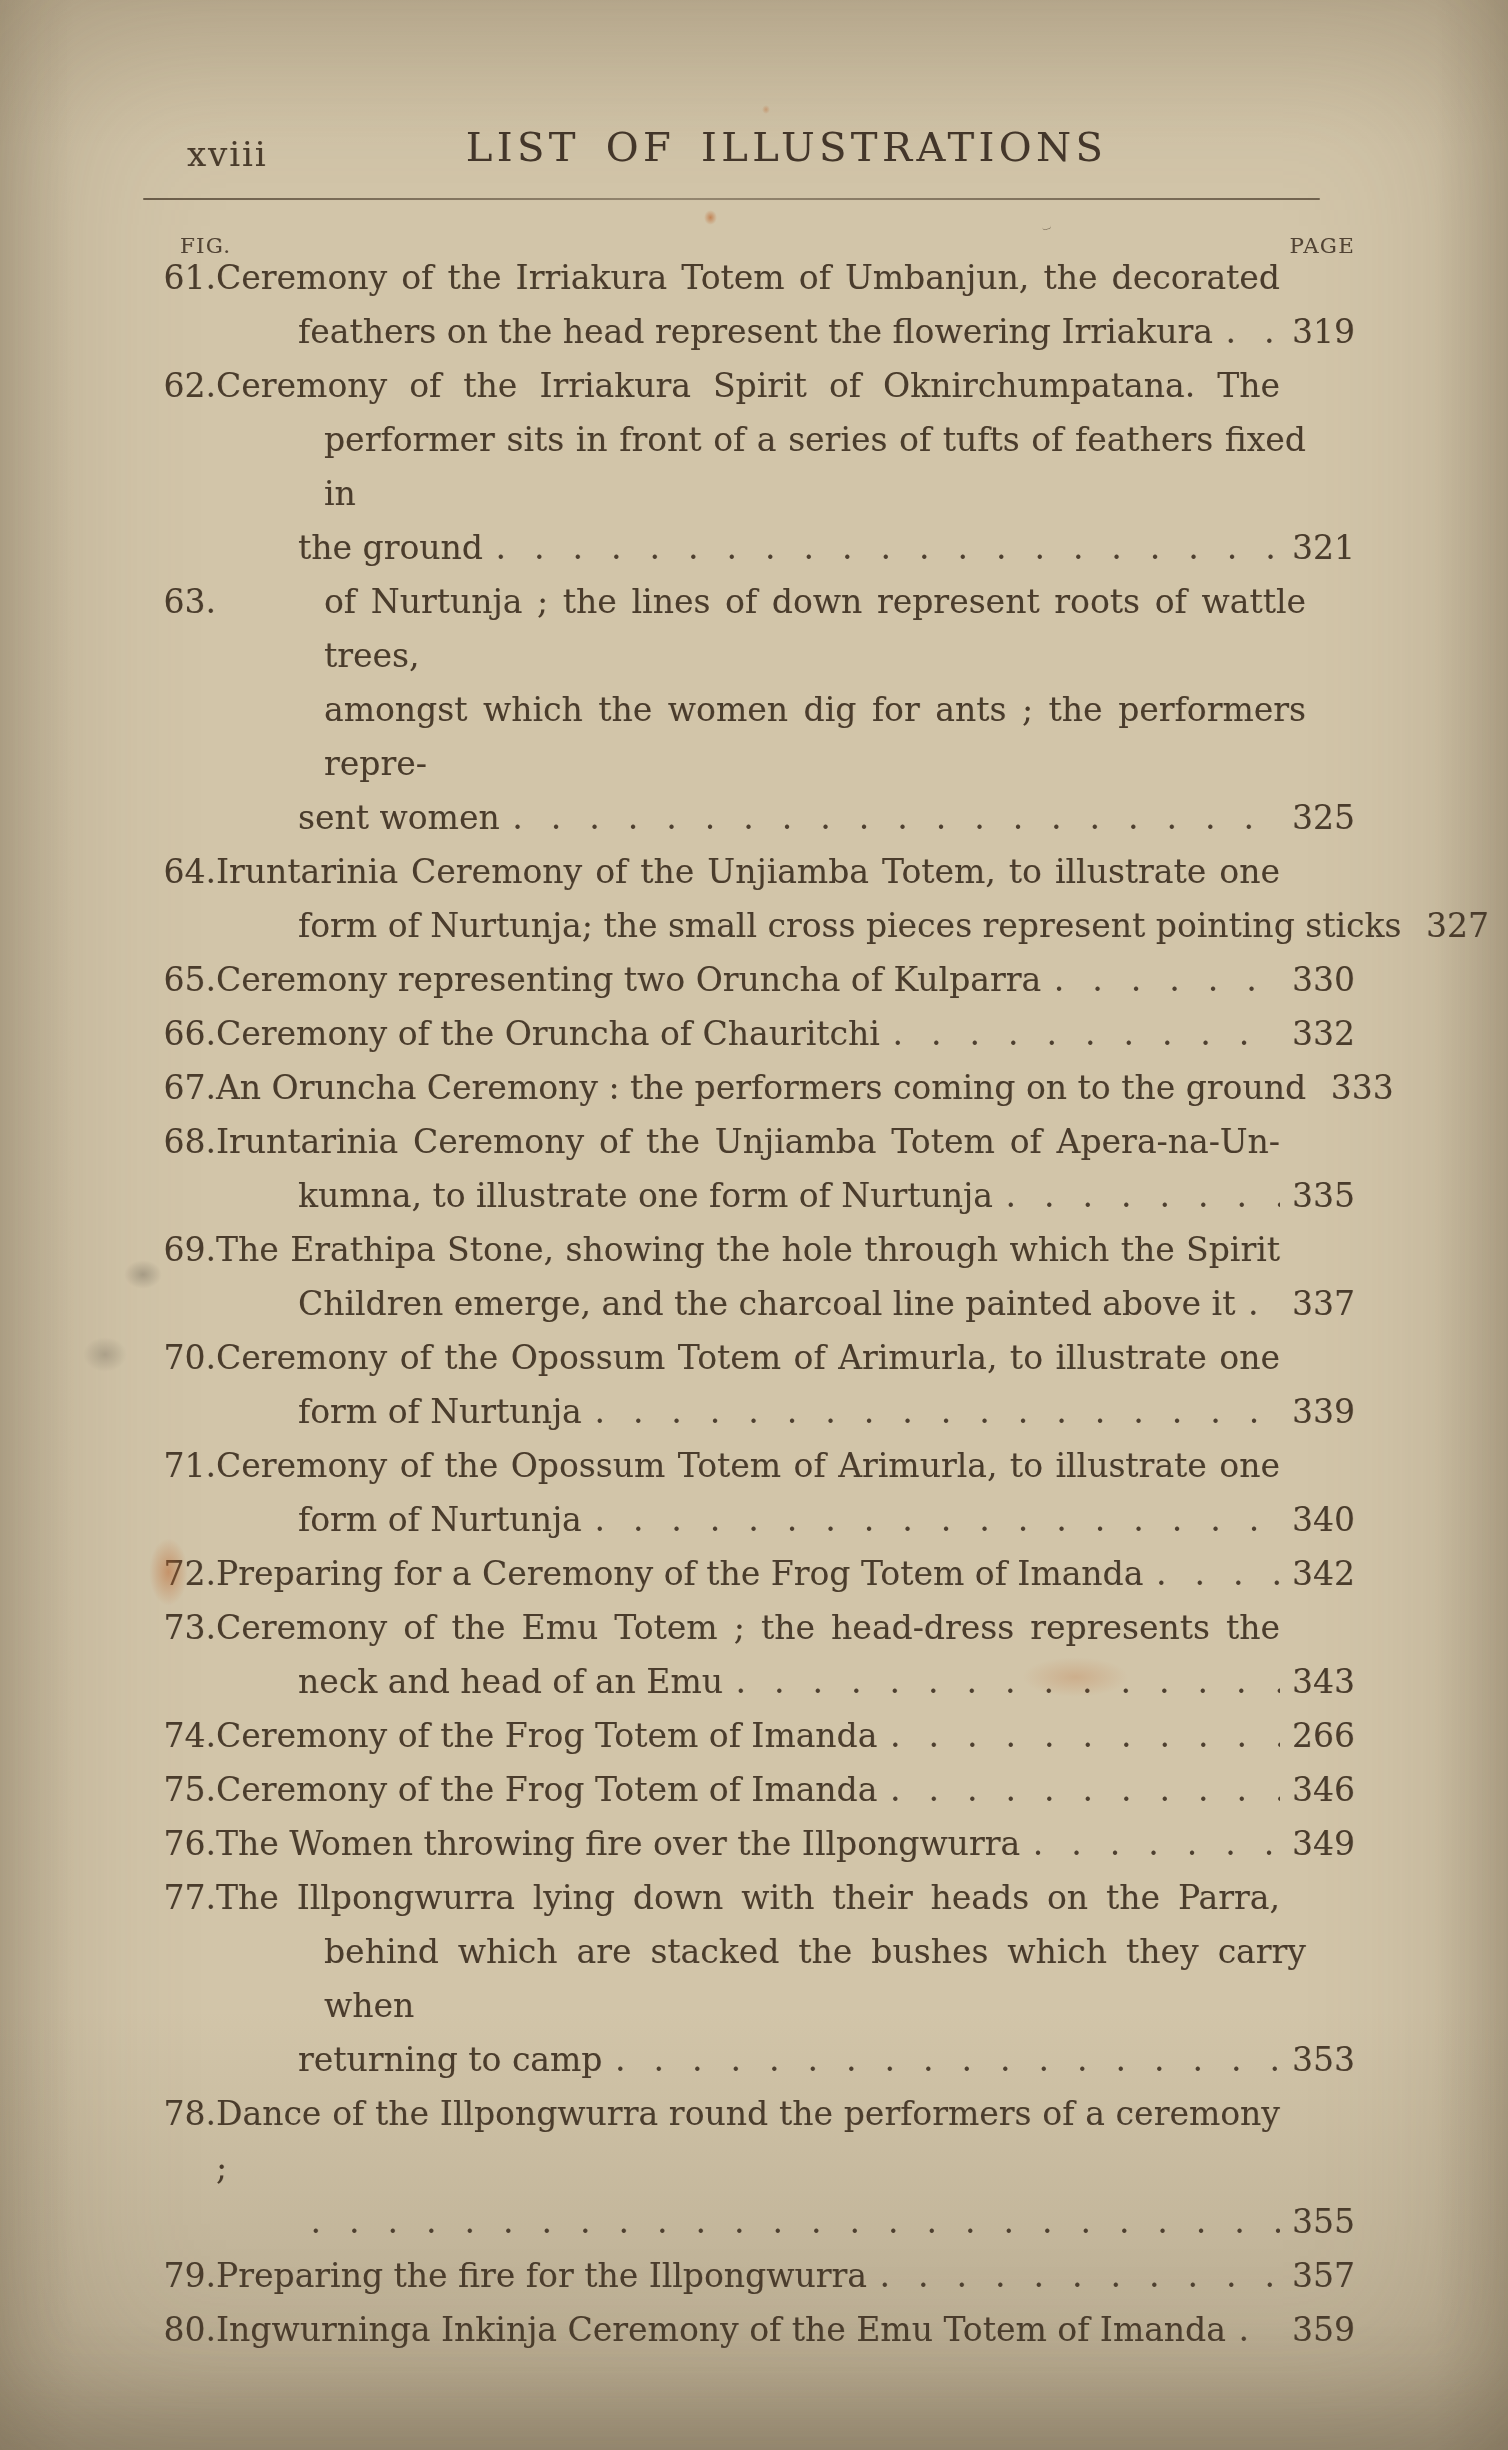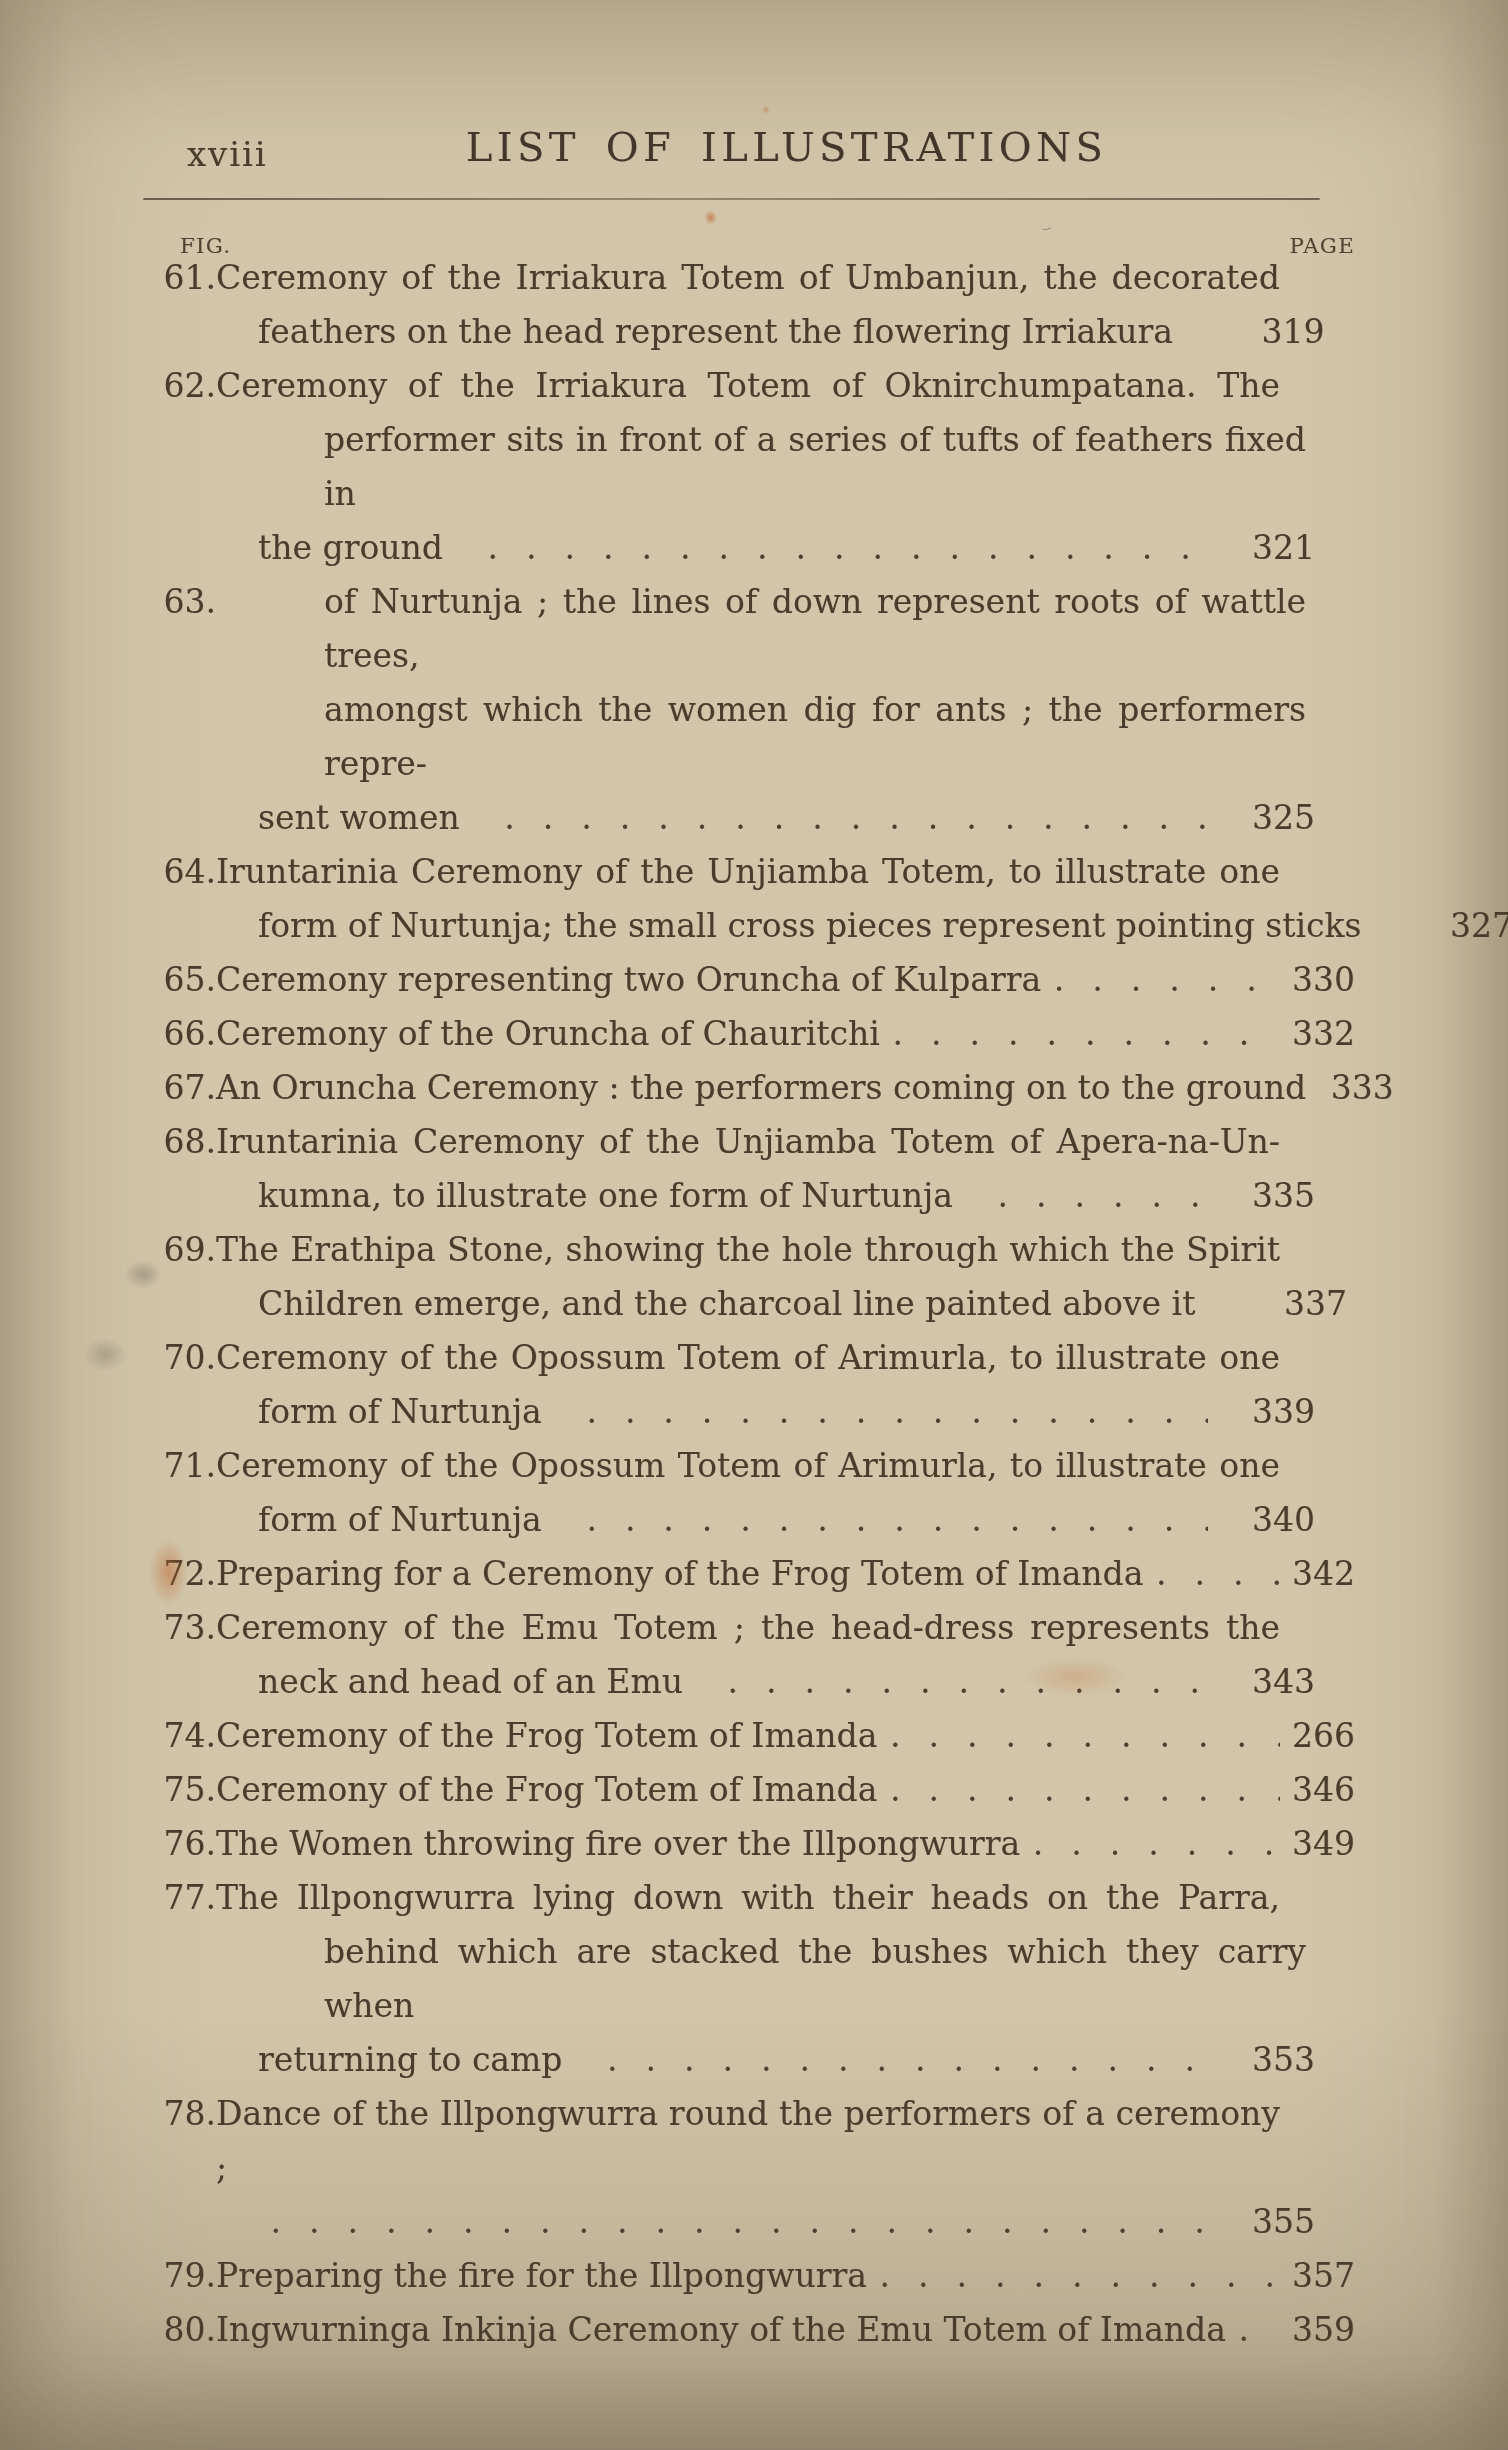"feathers on the head represent" .line.last.cont { gap: 32px -> none; margin-left: 42px -> 82px }
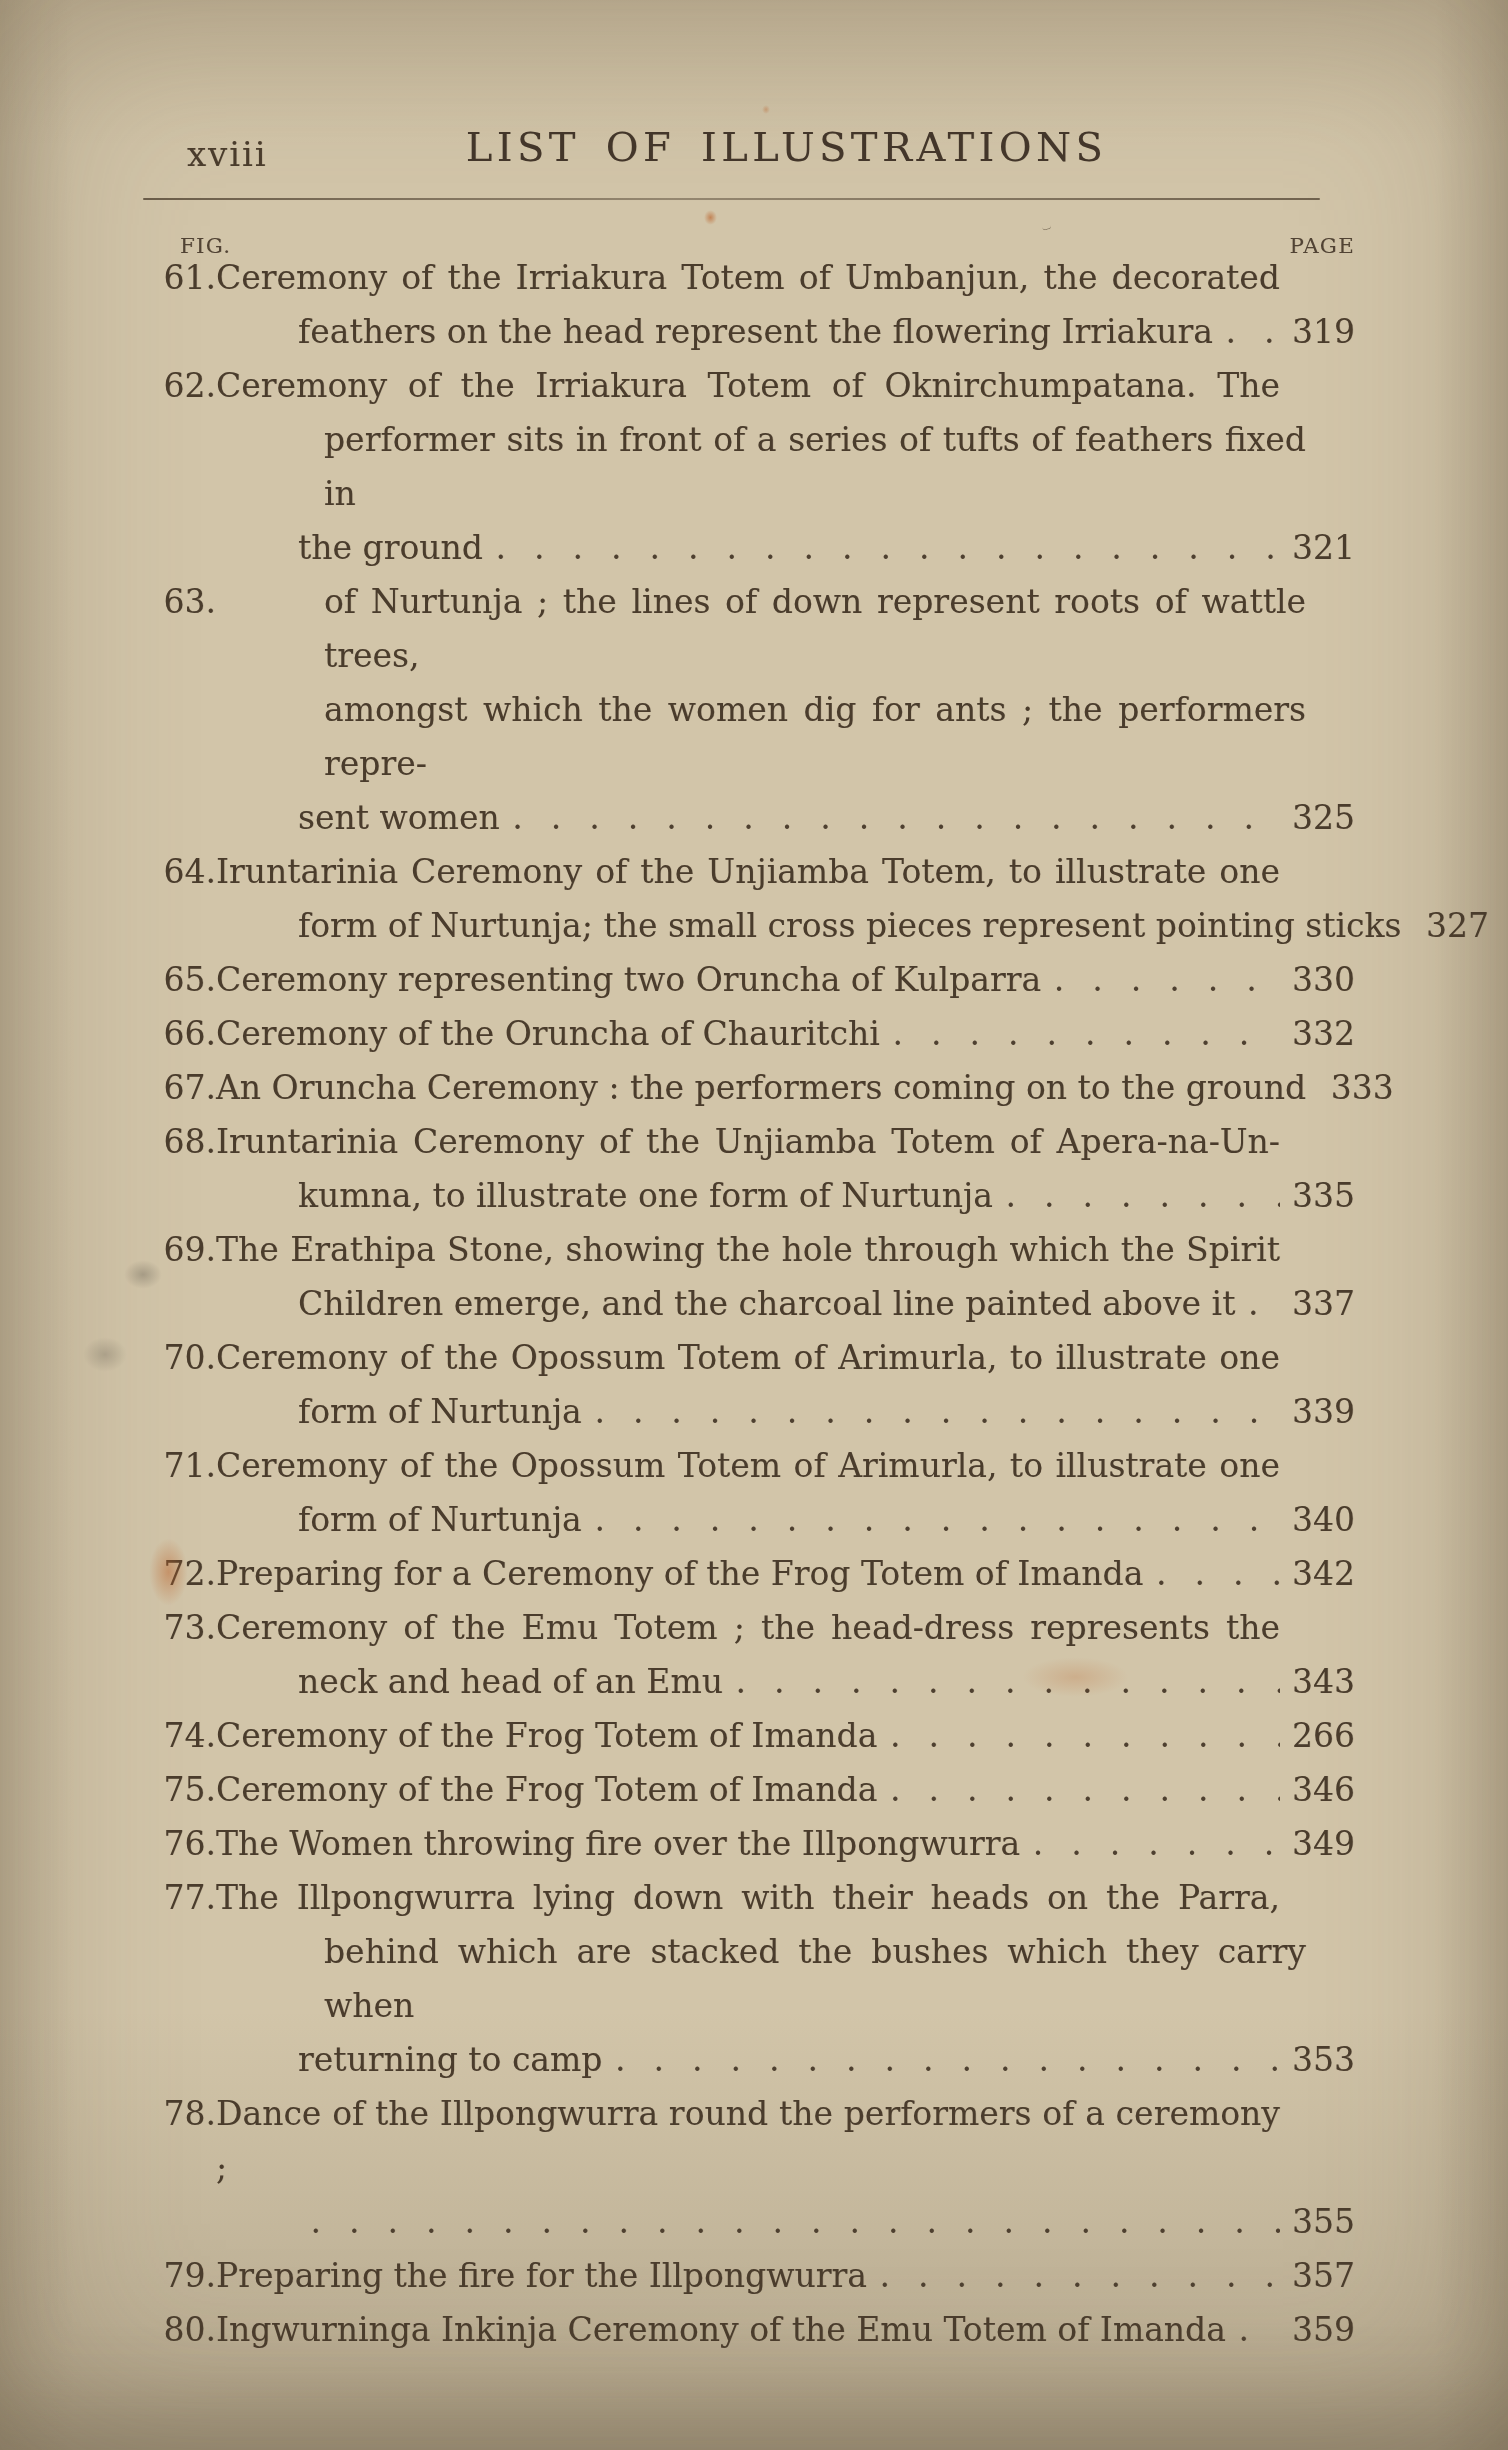"Ceremony of the Irriakura Totem of Oknirchumpatana." div.line { text: Totem -> Spirit }
